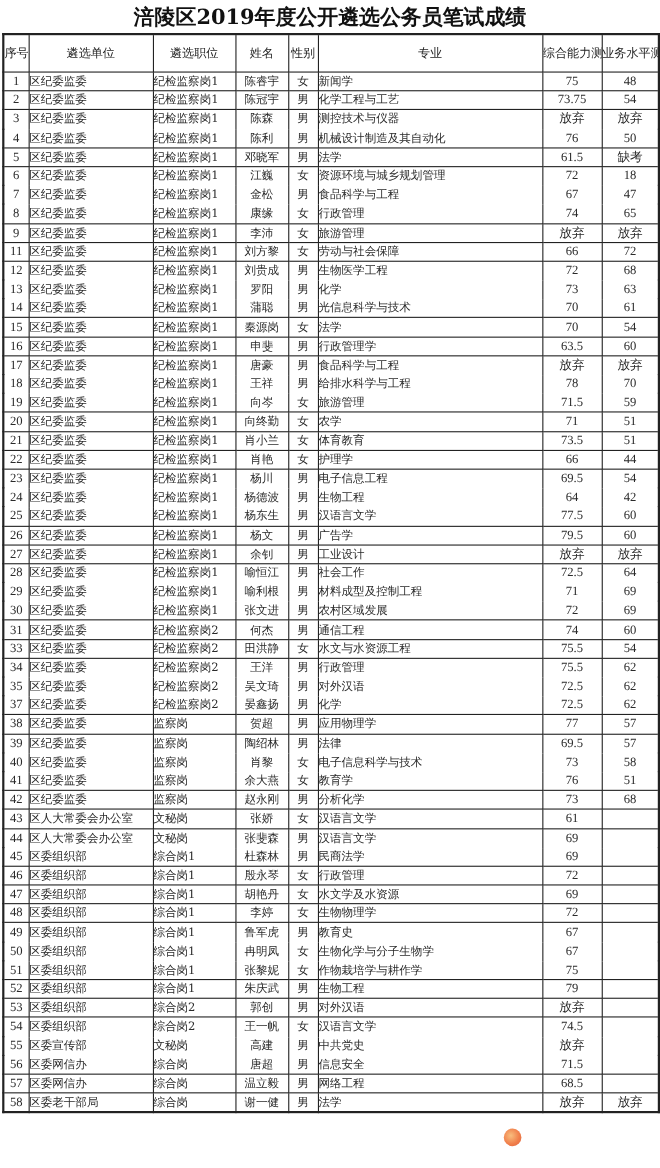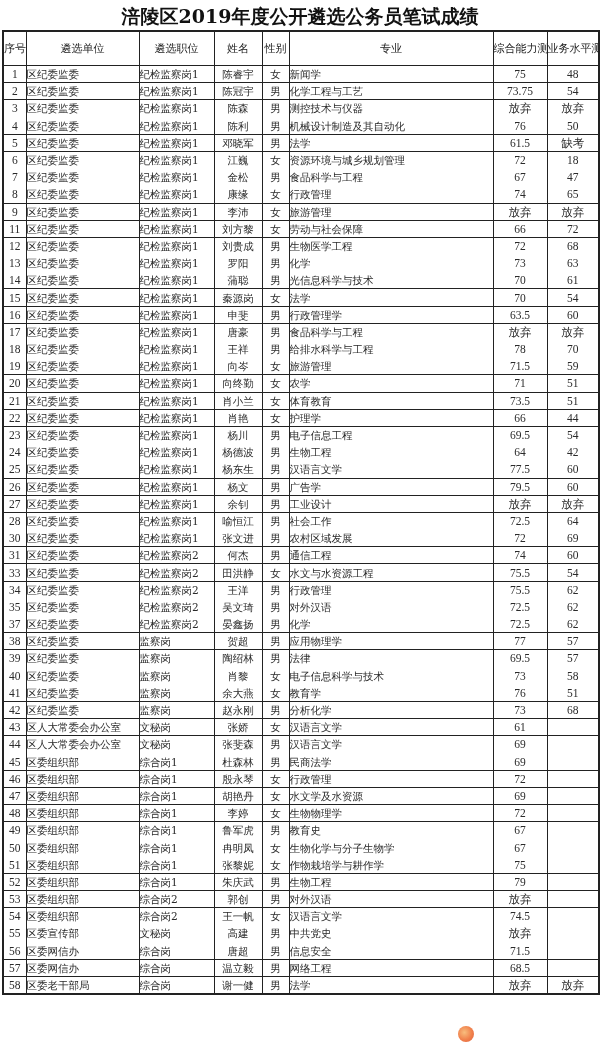"29" tr.nosep { html: none -> <tr> <td>29</td> <td>区纪委监委</td> <td>纪检监察岗1</td> <td>喻利根</td> <td>男</td> <td>材料成型及控制工程</td> <td>71</td> <td>69</td> </tr> }
